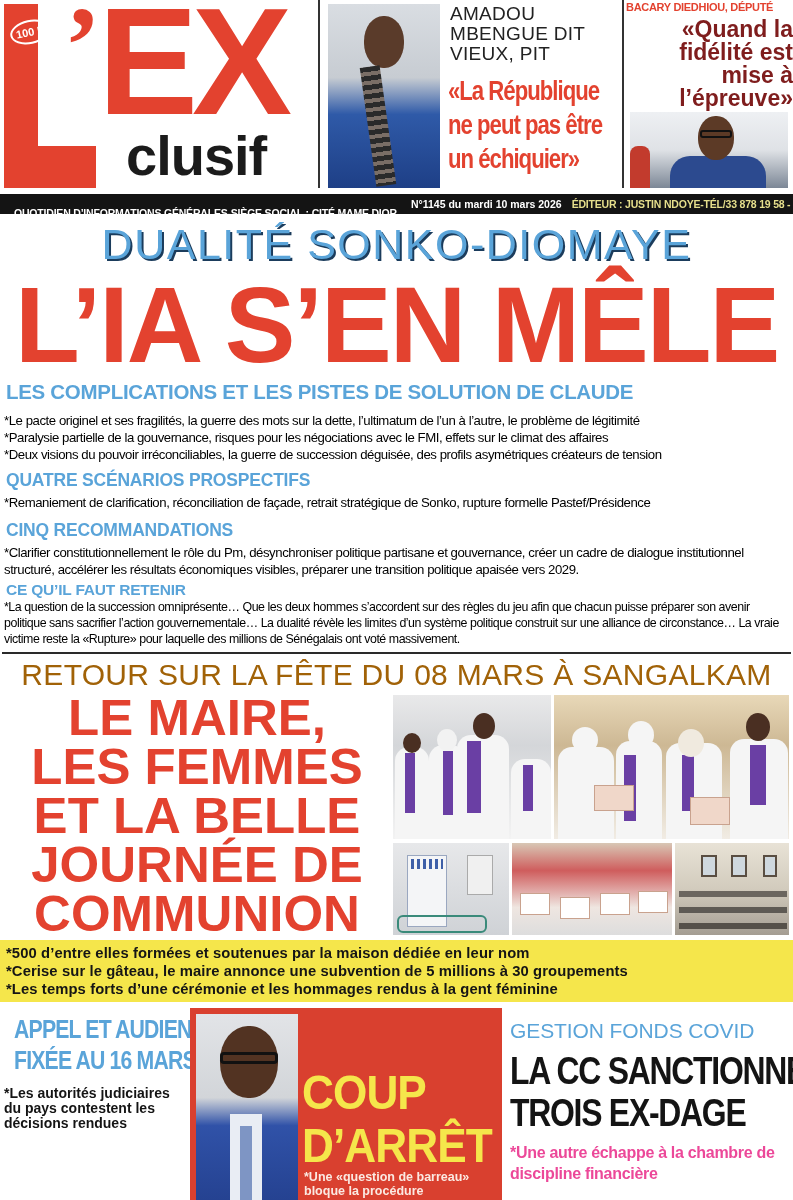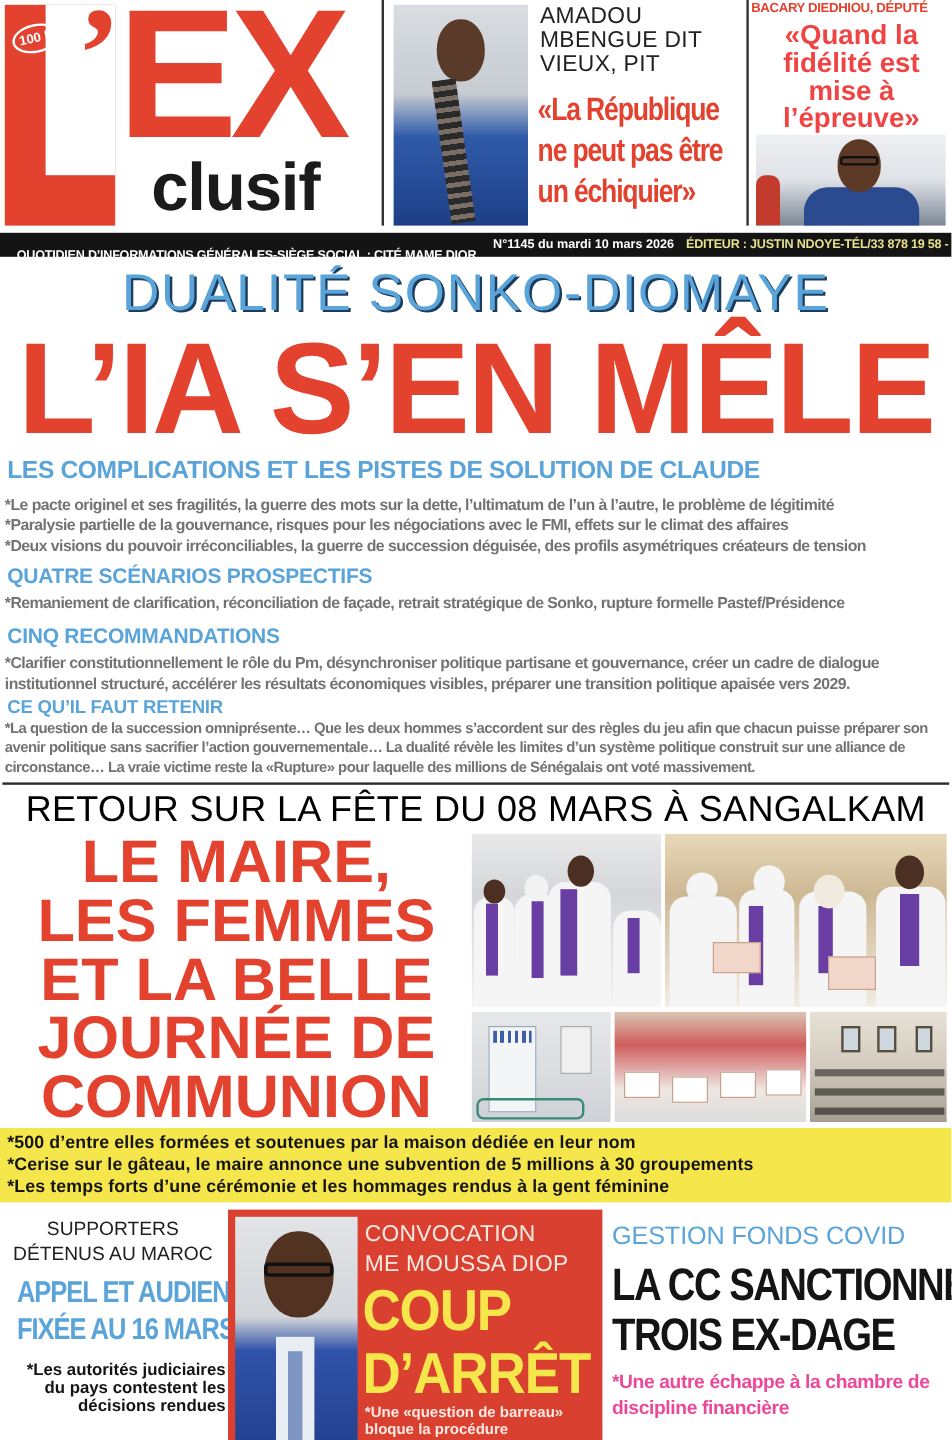"«Quand la fidélité est mise" .teaser2-quote { color: #ef4444 -> #7f1d1d; text-align: center -> right }
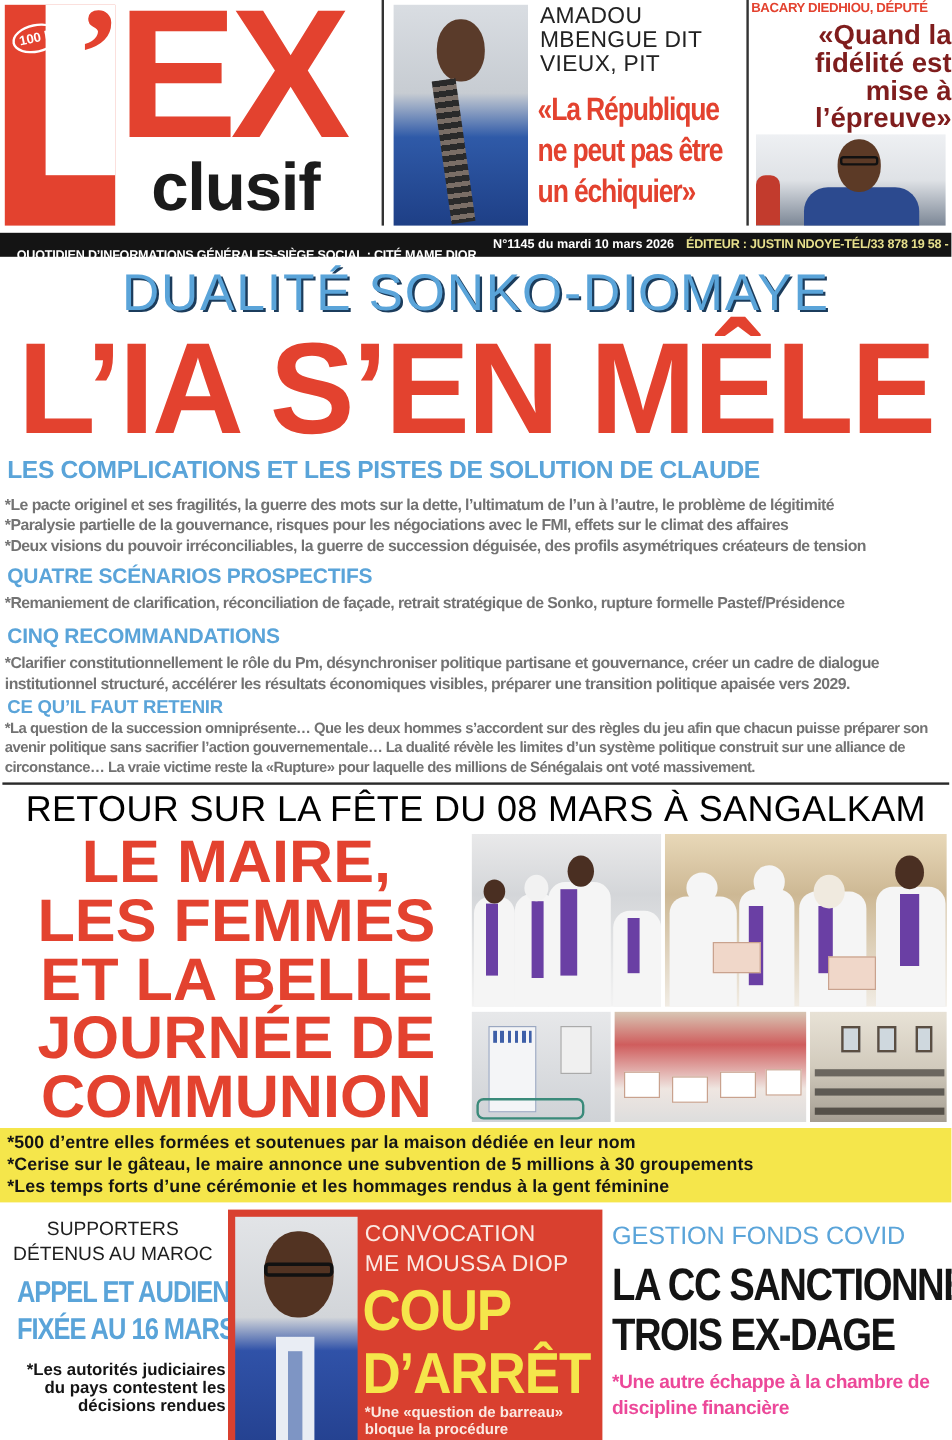"*Le pacte originel et ses" .bullets { color: #737373 -> #000000; font-weight: bold -> normal }
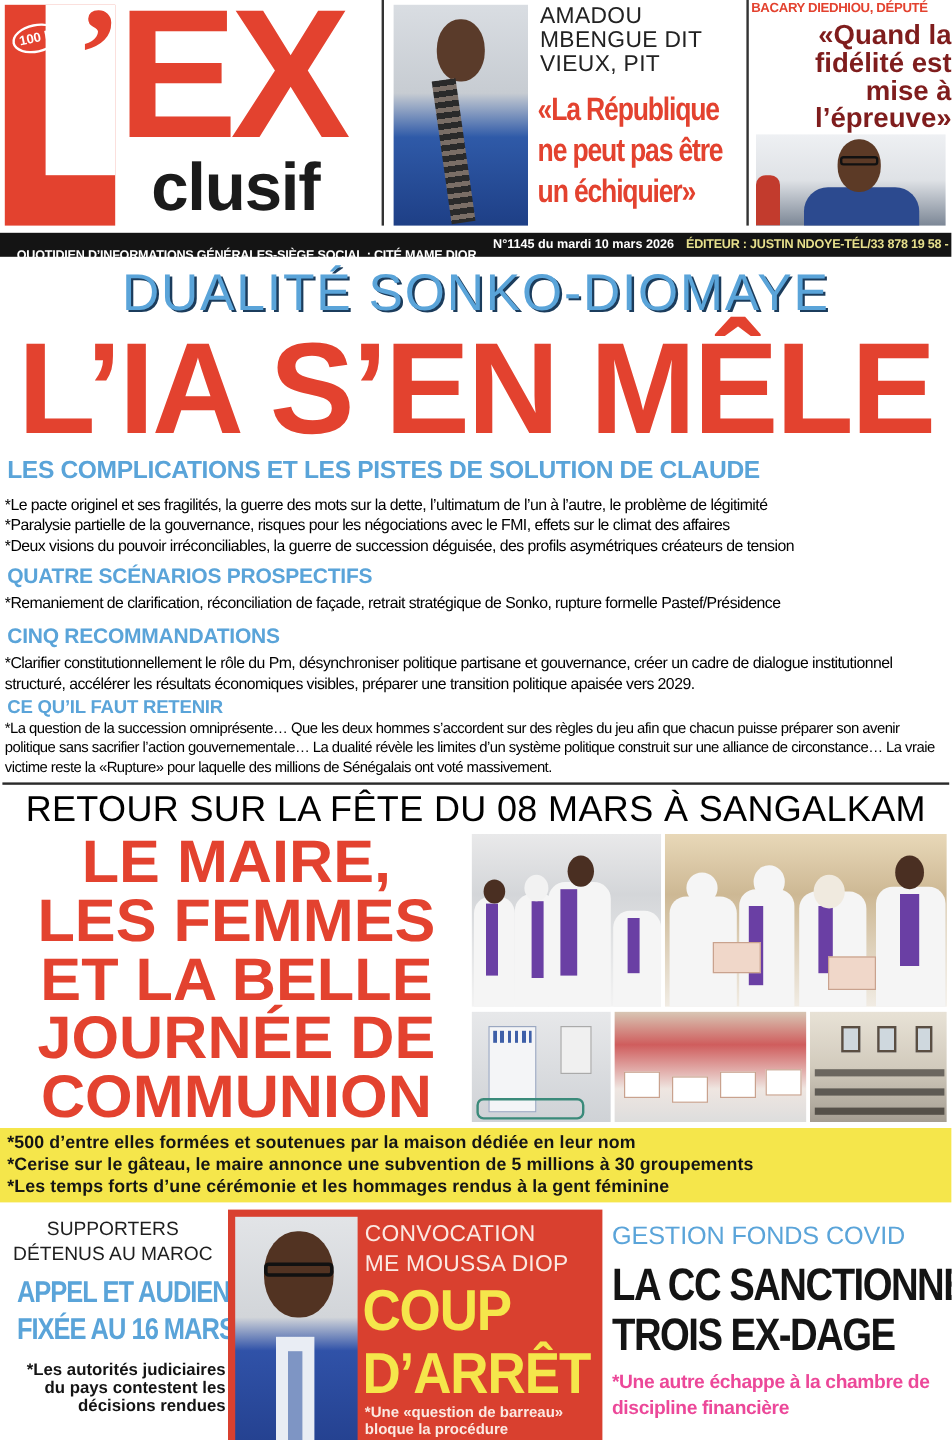"RETOUR SUR LA FÊTE DU" .sang-kicker { color: #000000 -> #a16207 }
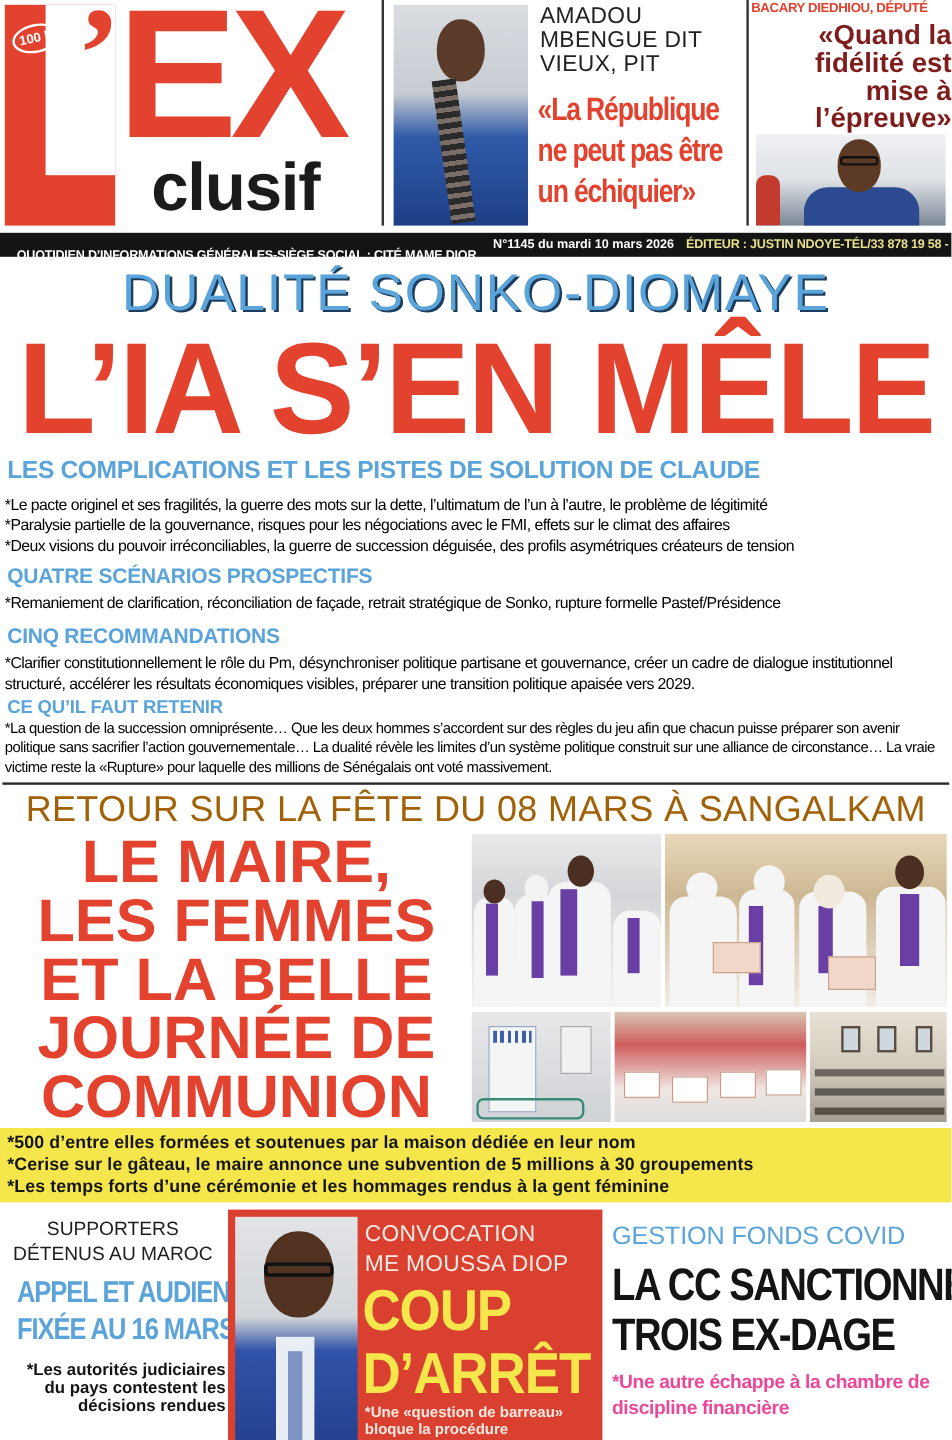"SUPPORTERS DÉTENUS AU MAROC" div.kicker { html: <div>SUPPORTERS DÉTENUS AU MAROC</div> -> none }
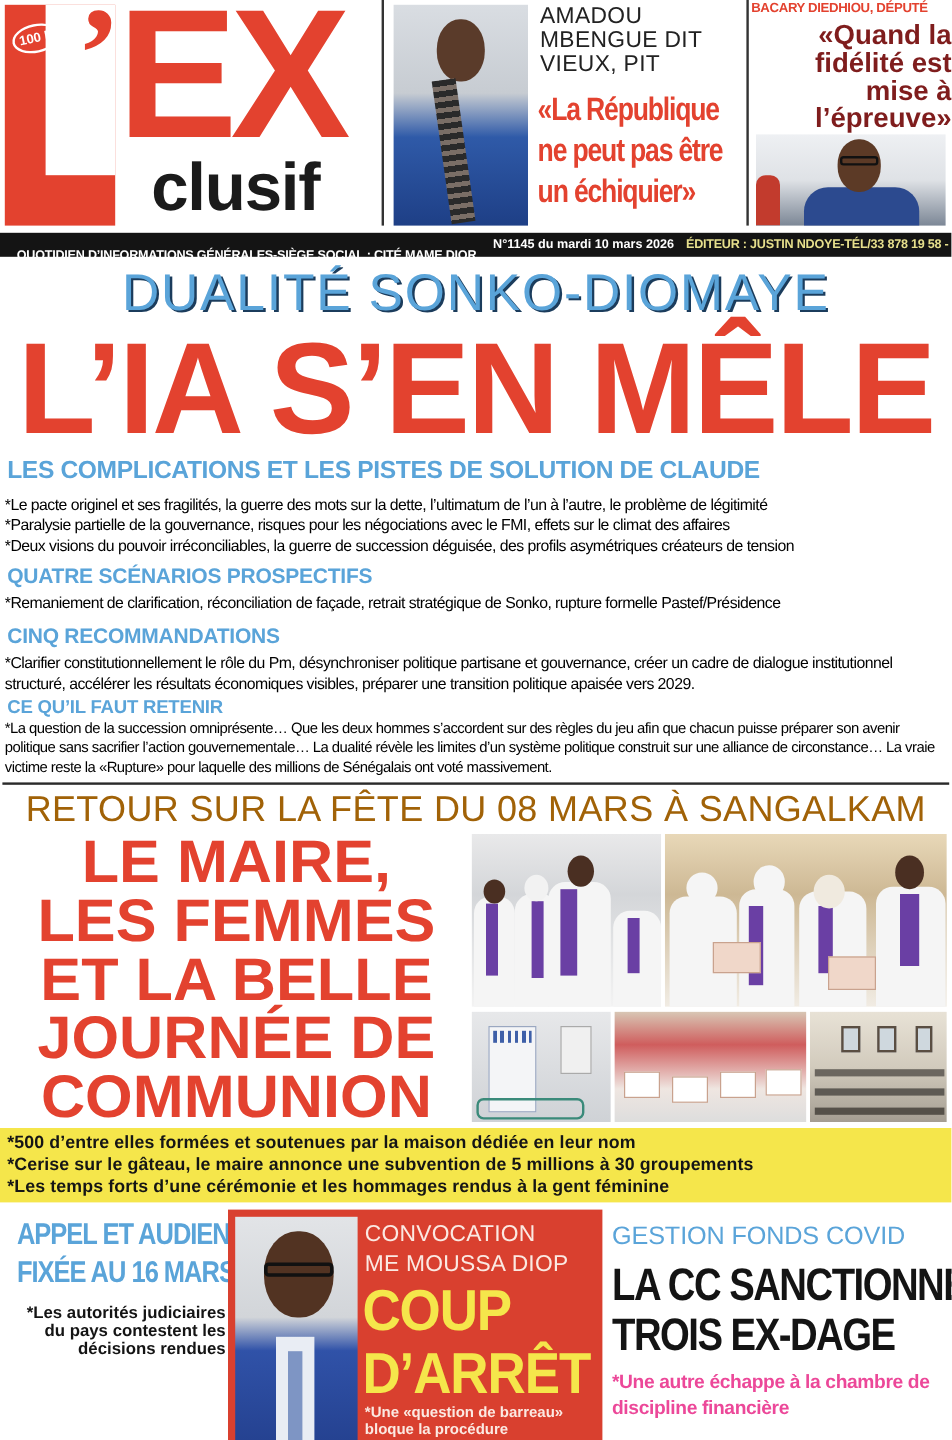"CONVOCATION" div.kicker { html: <div> <div>CONVOCATION</div> <div>ME MOUSSA DIOP</div> </div> -> none }
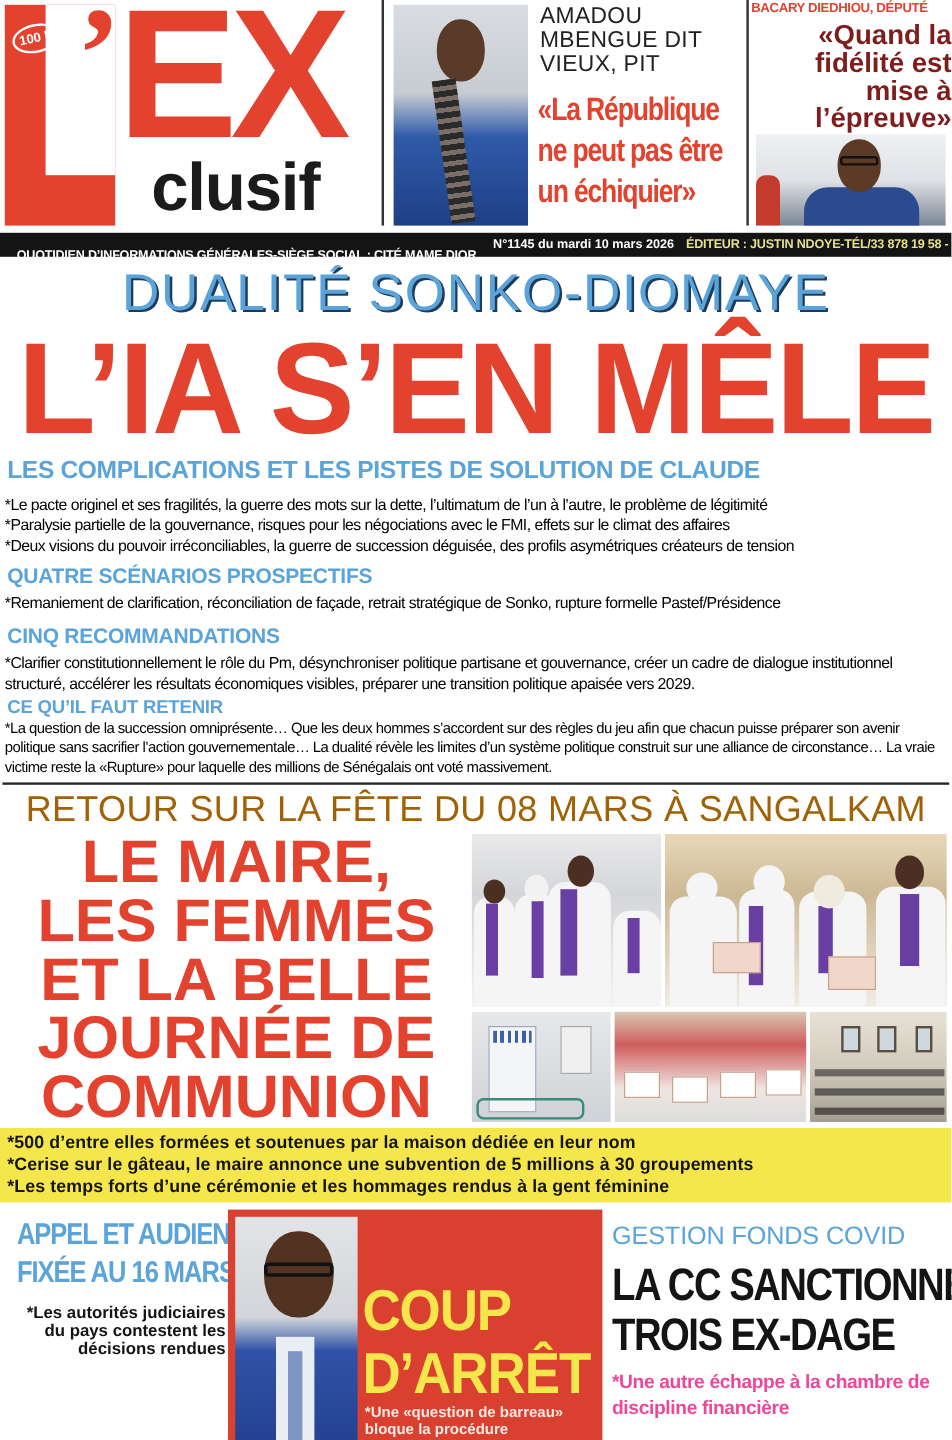"*Les autorités judiciaires du pays" .b-left .deck { text-align: right -> left }
